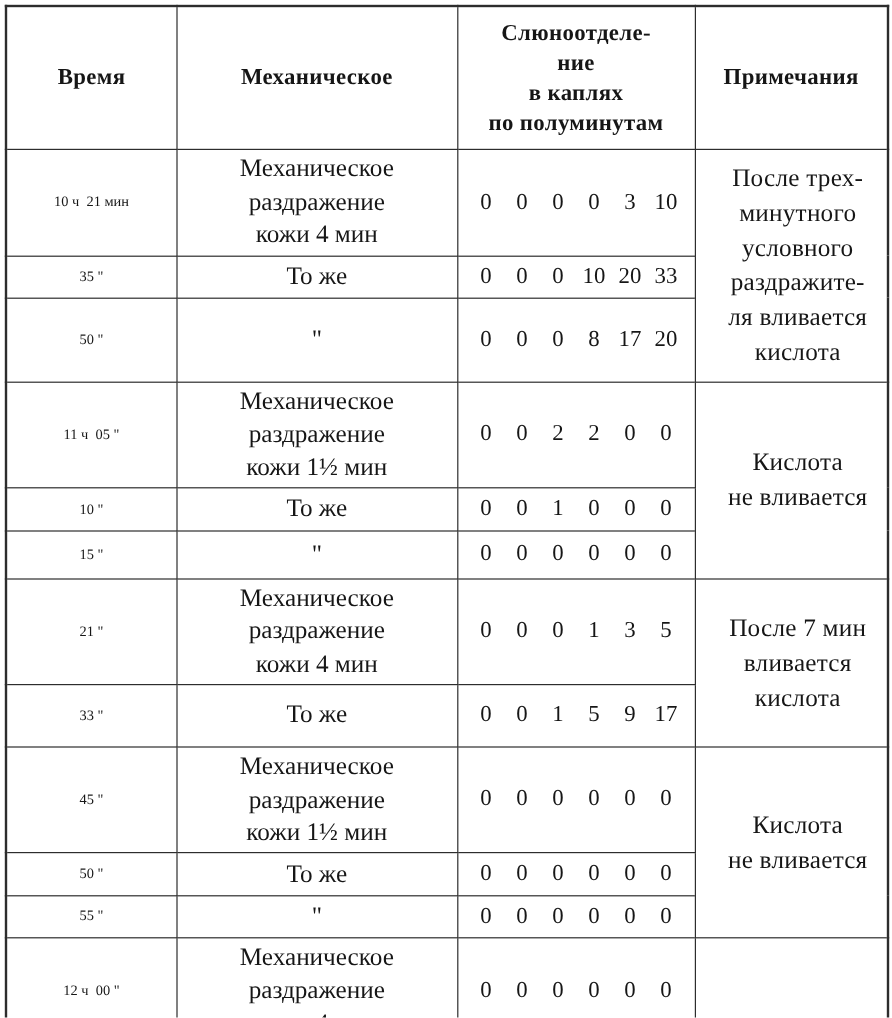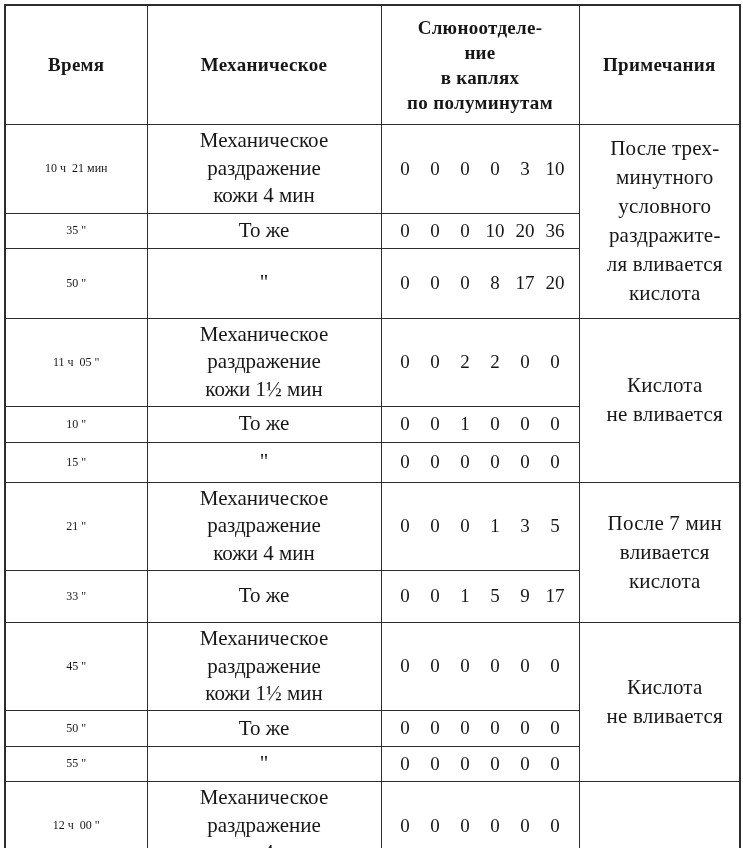"36" span { text: 36 -> 33 }
